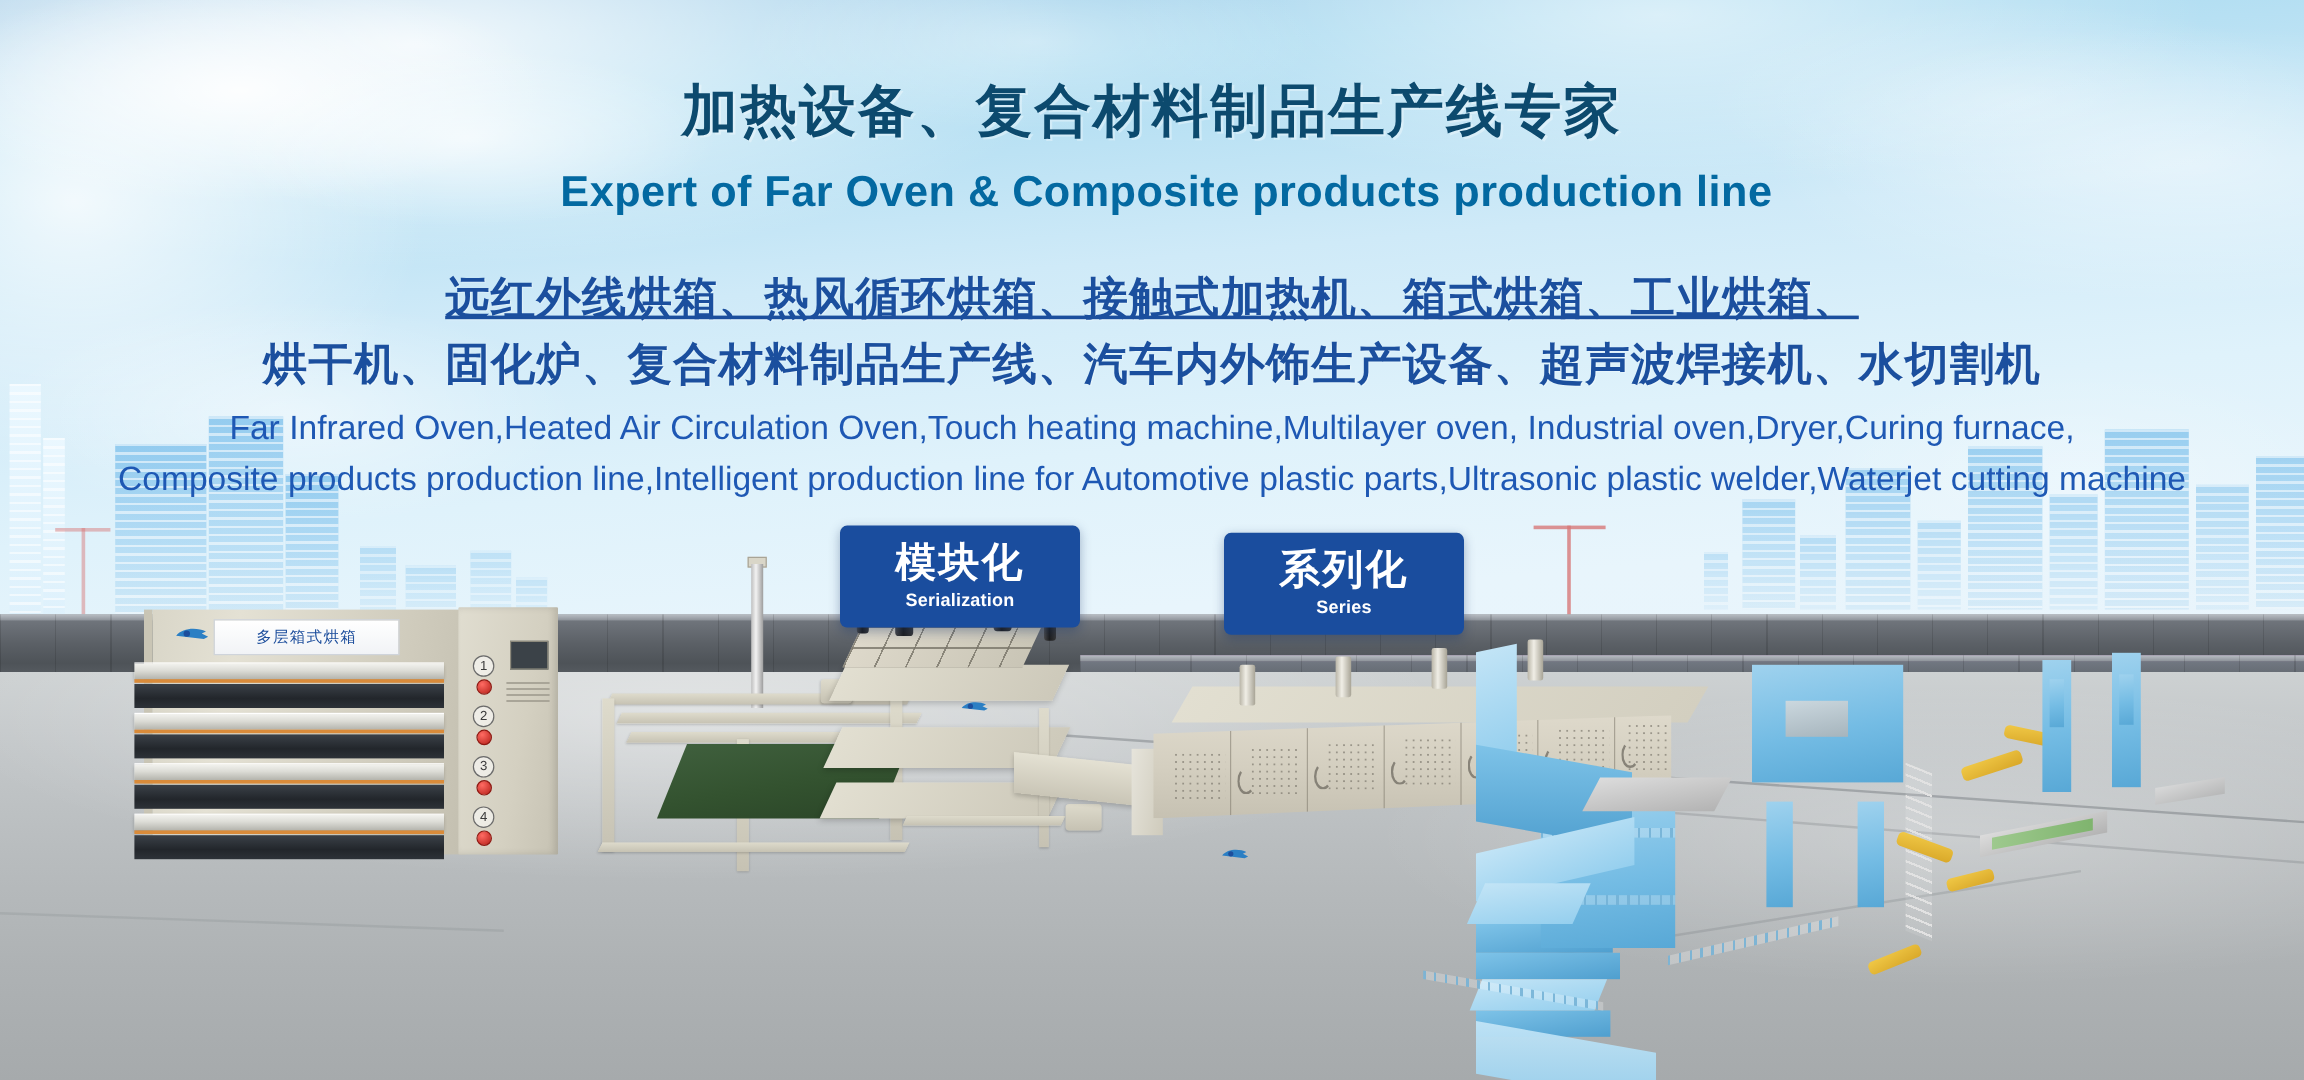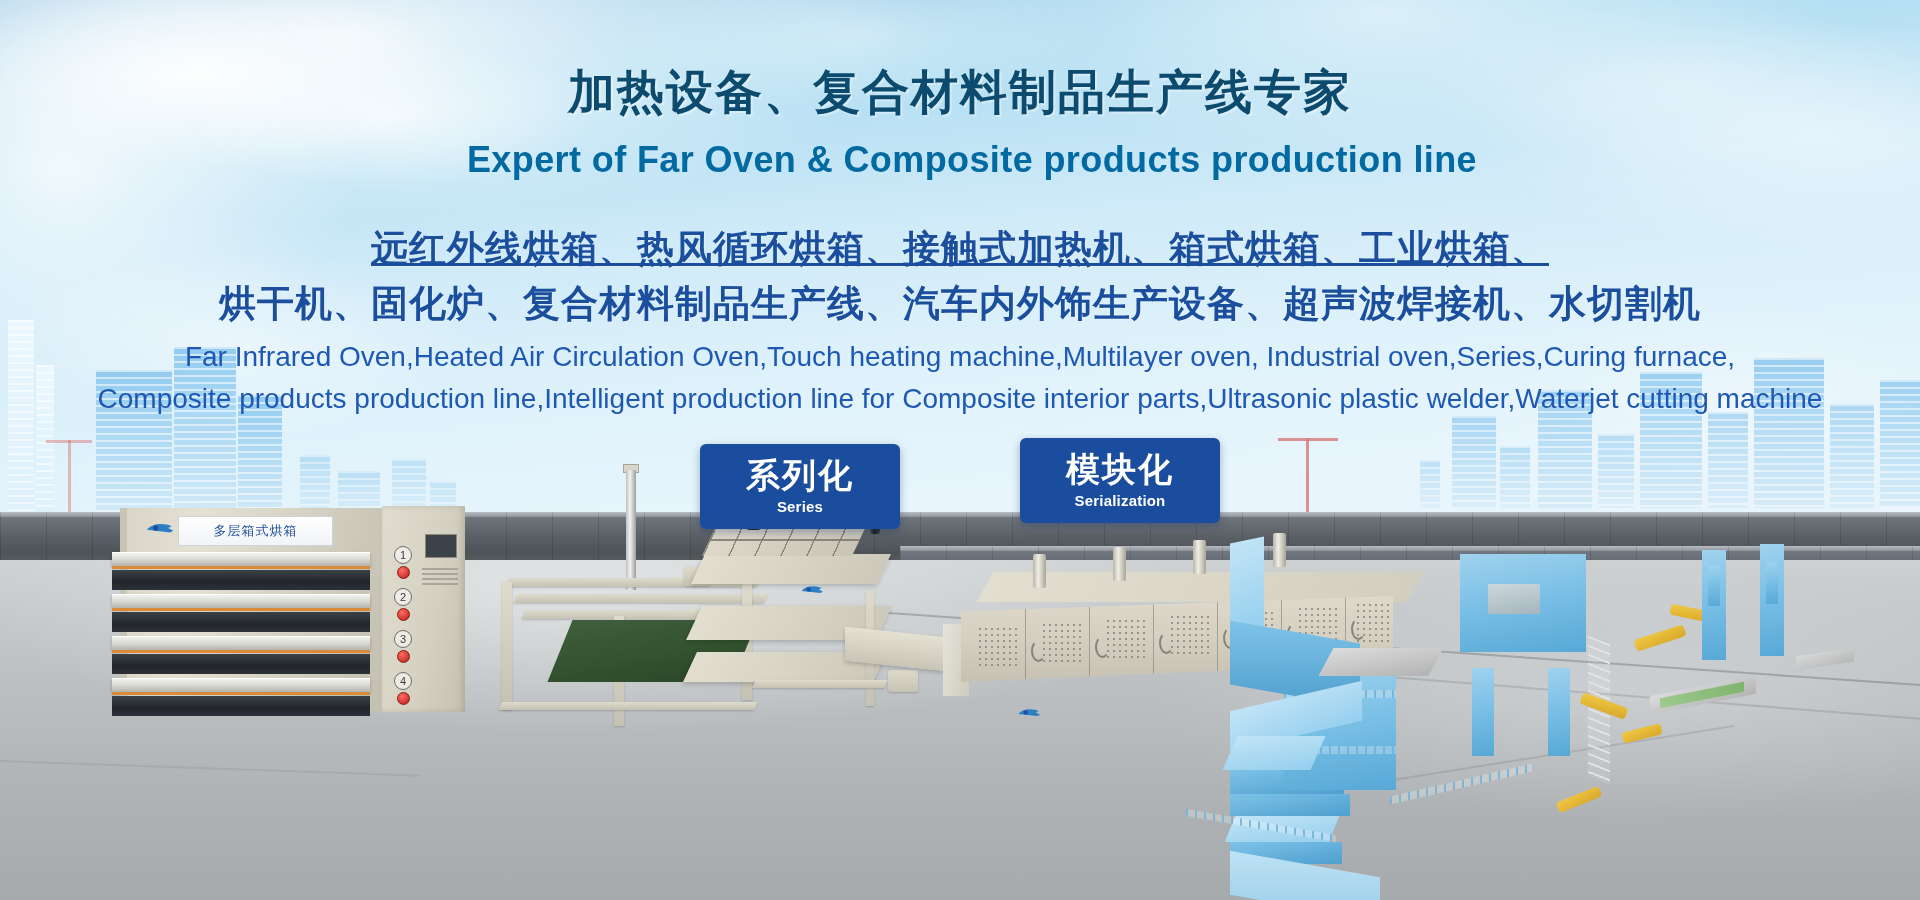"Far Infrared Oven,Heated Air Circulation" div.en-line { text: oven,Series,Curing -> oven,Dryer,Curing }
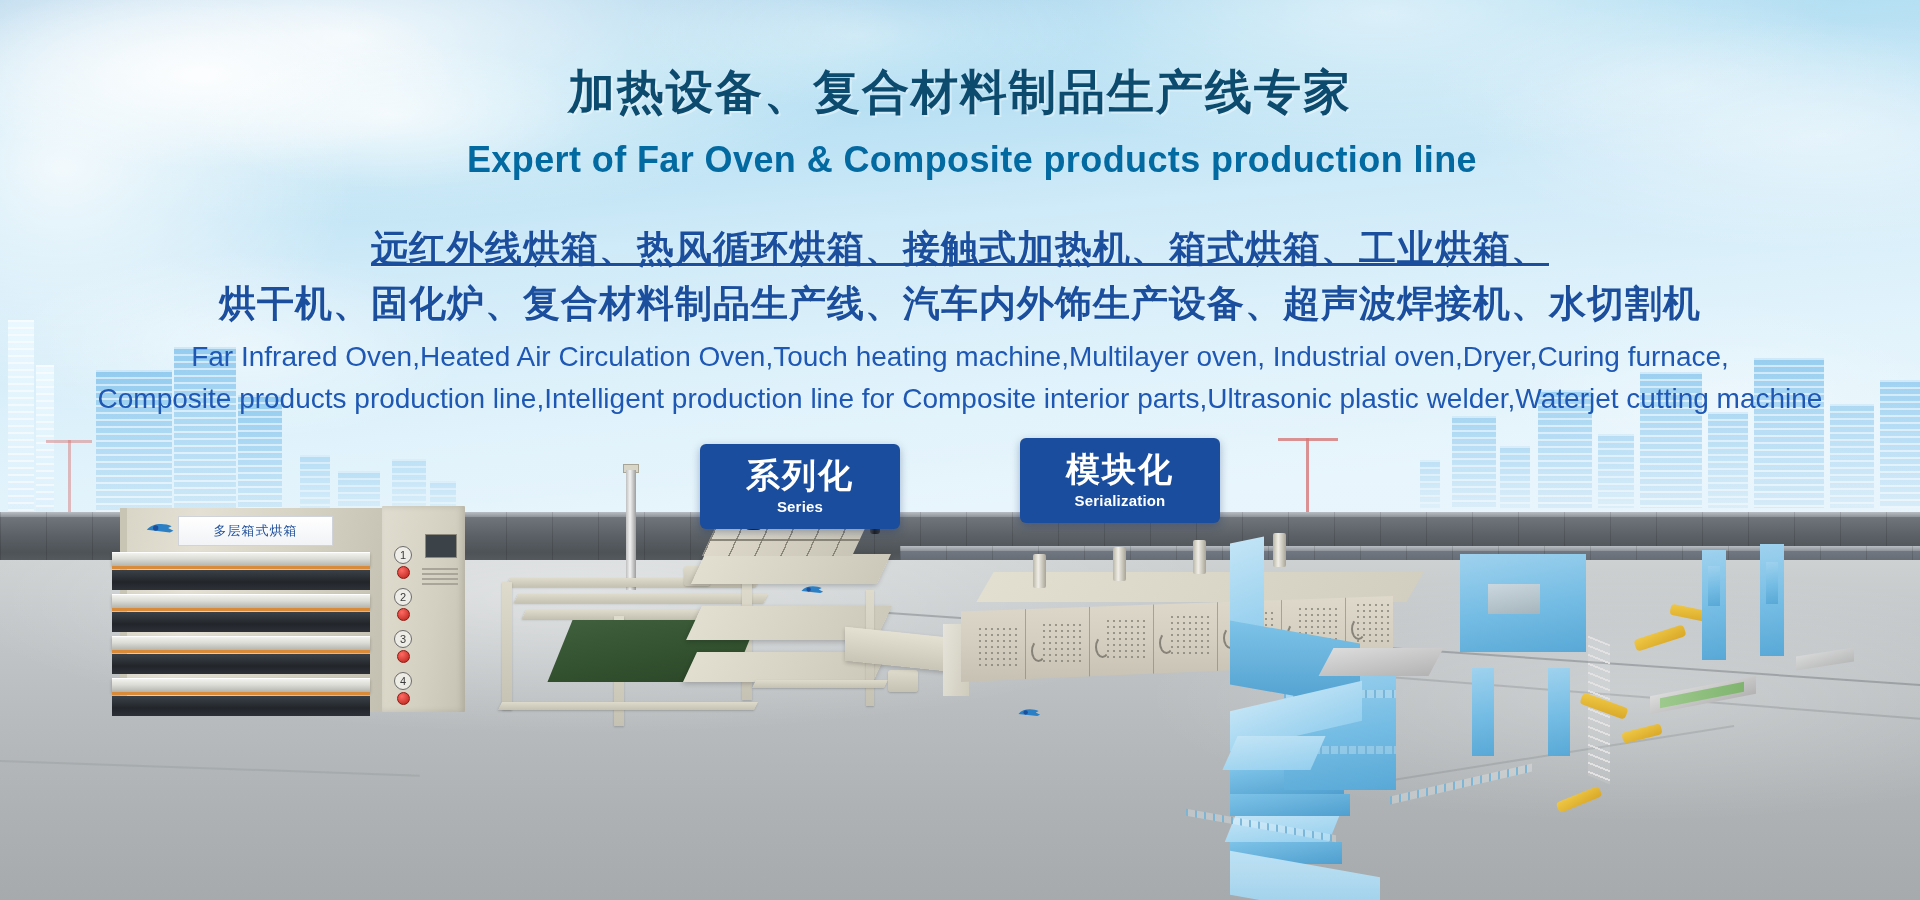"Composite products production" div.en-line { text: Composite interior -> Automotive plastic }
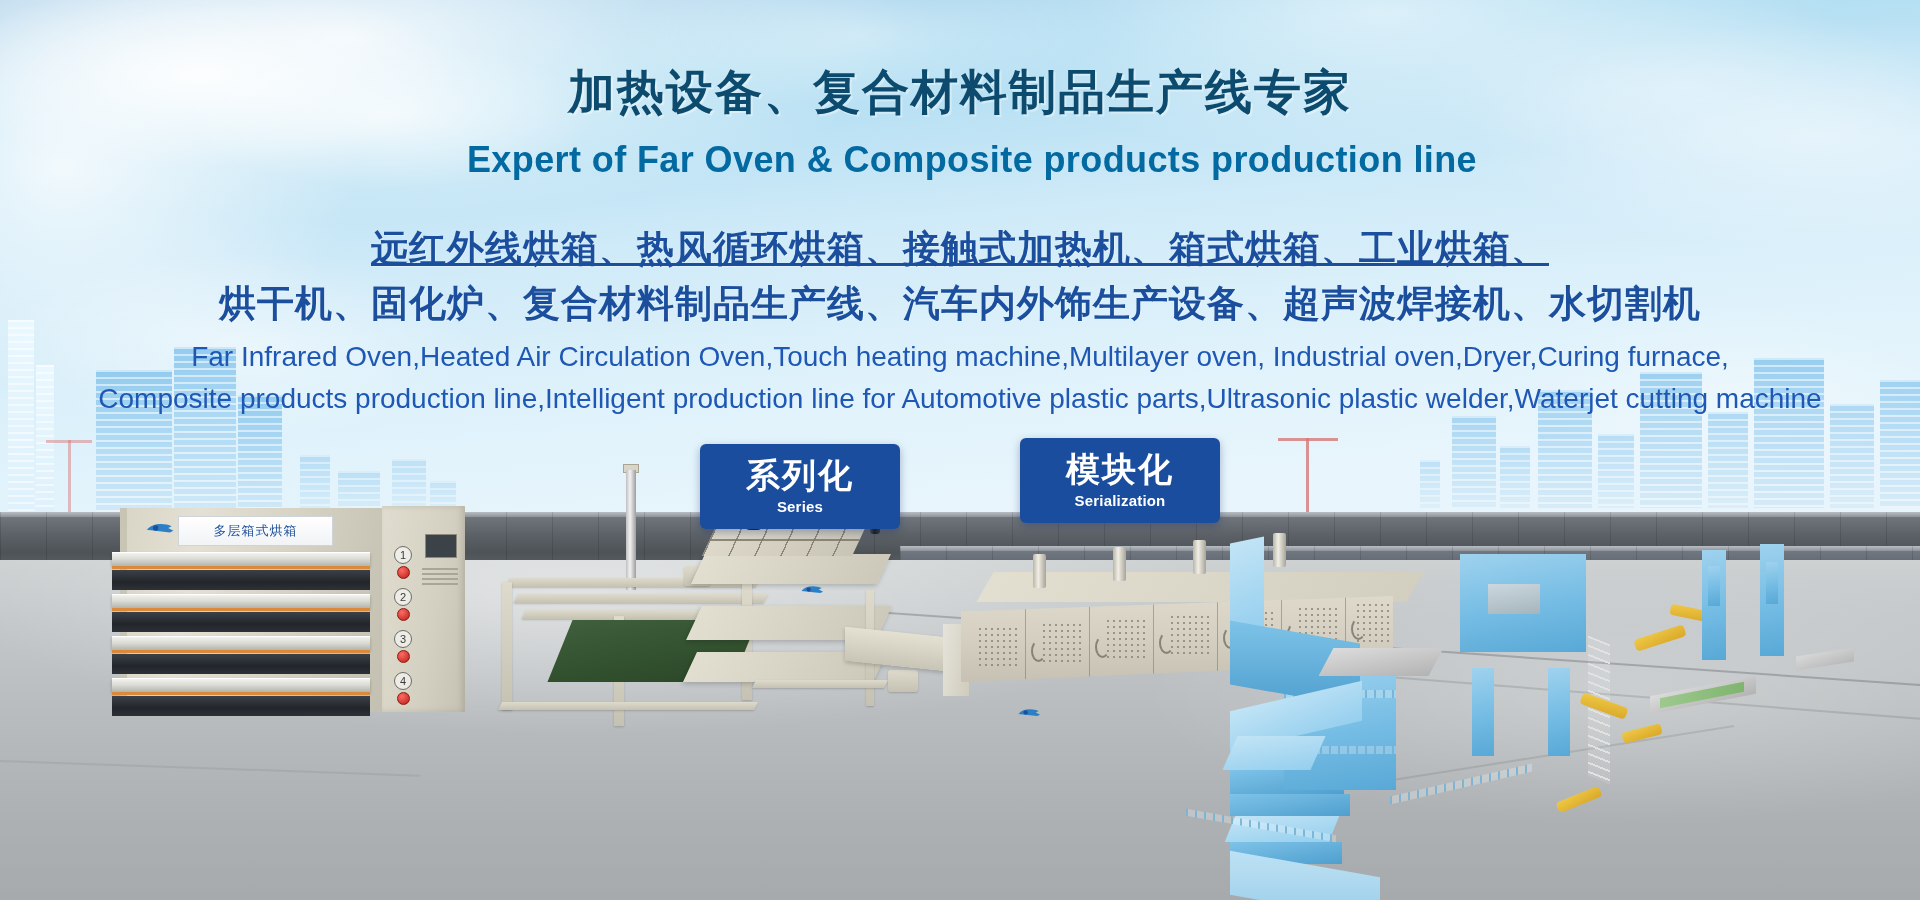"系列化" div.badge { order: before "模块化" -> after "模块化" }
